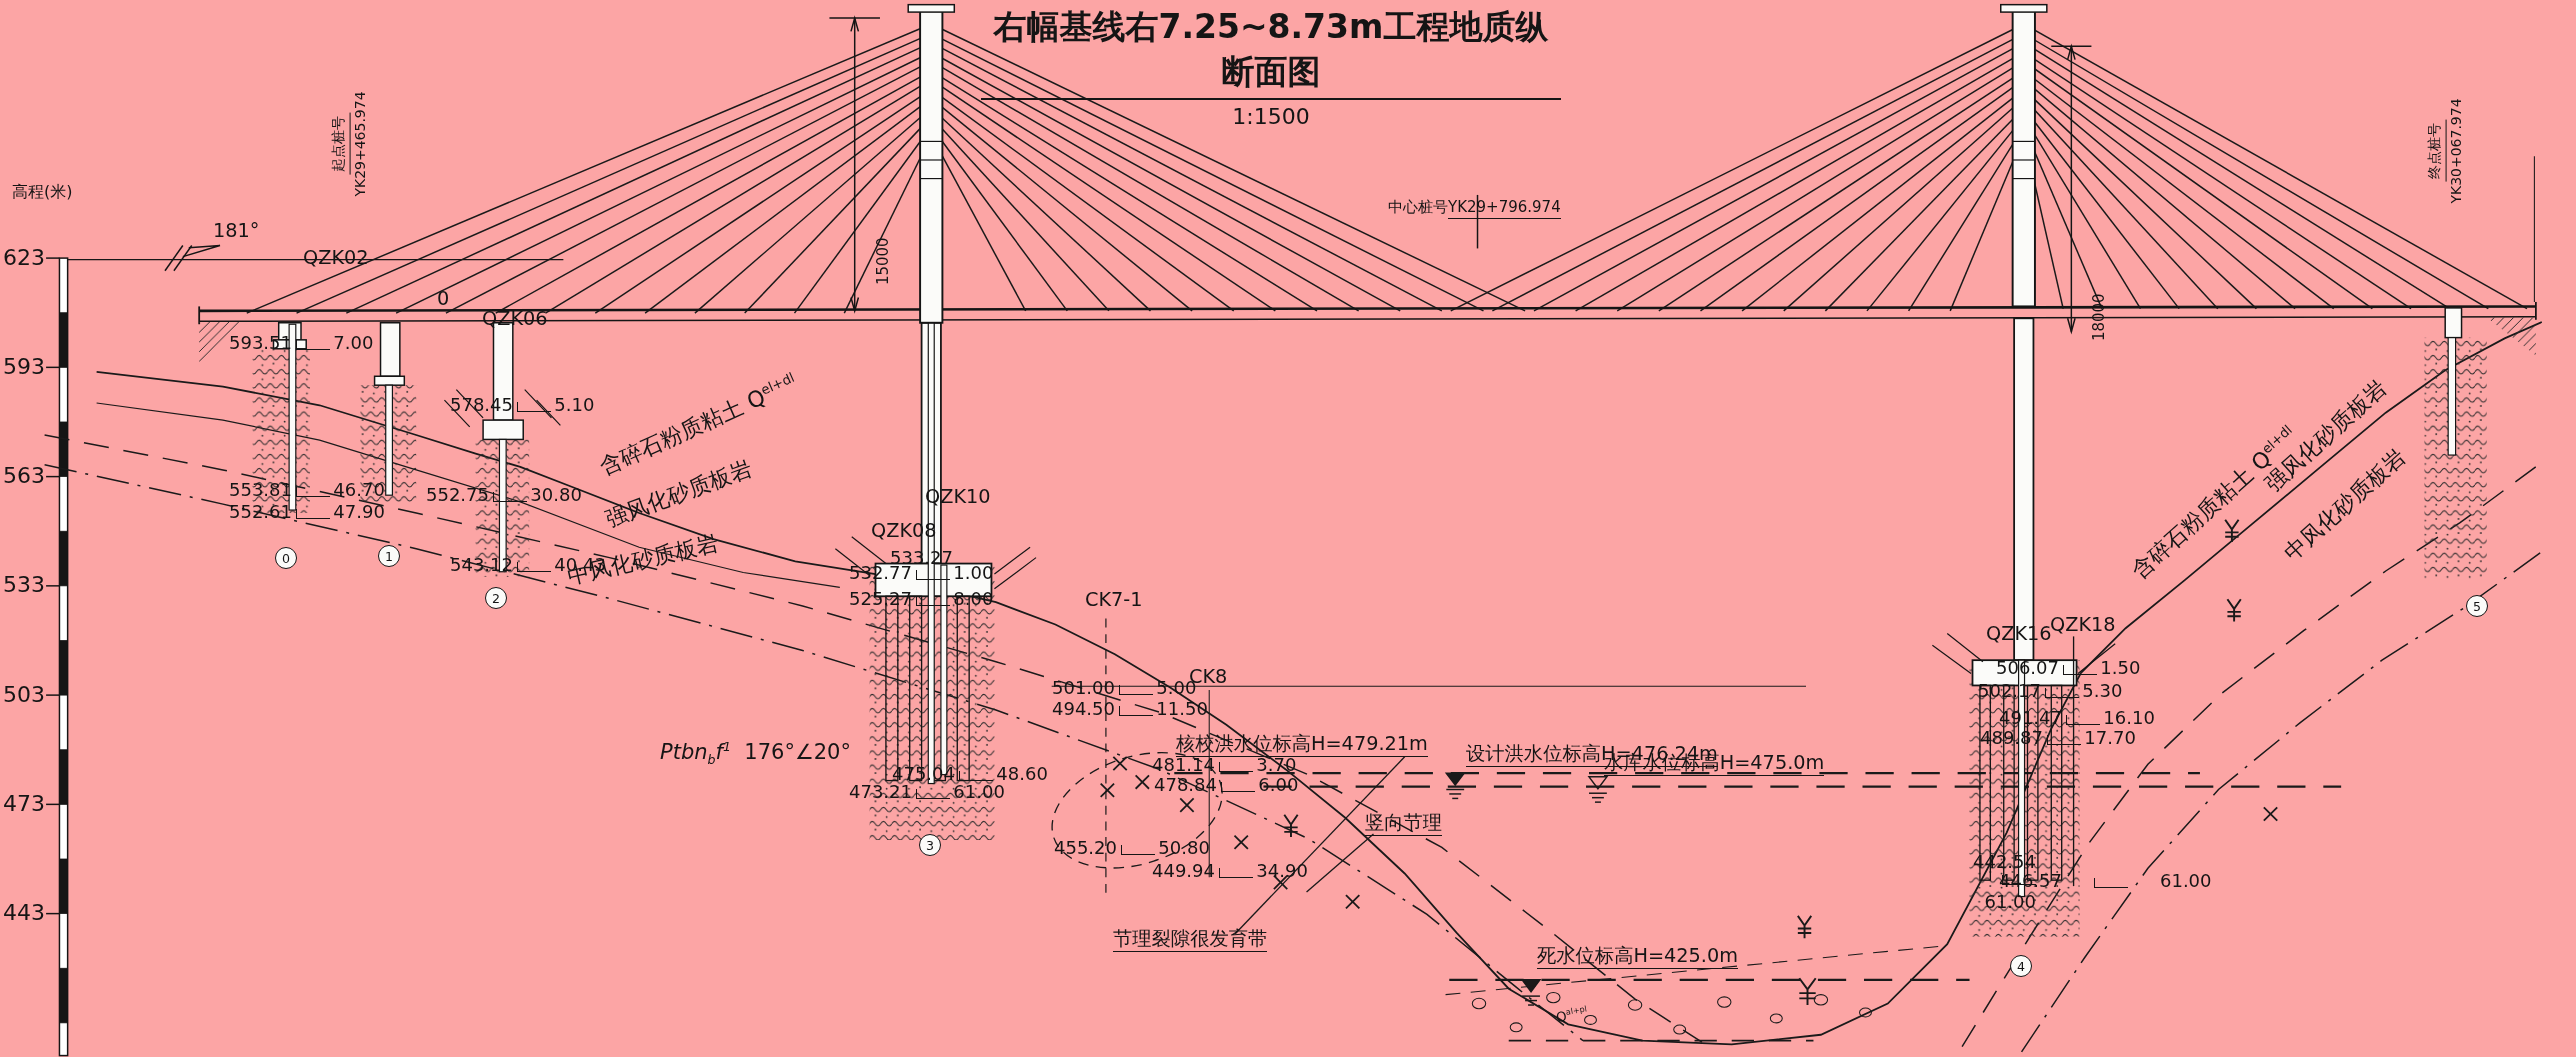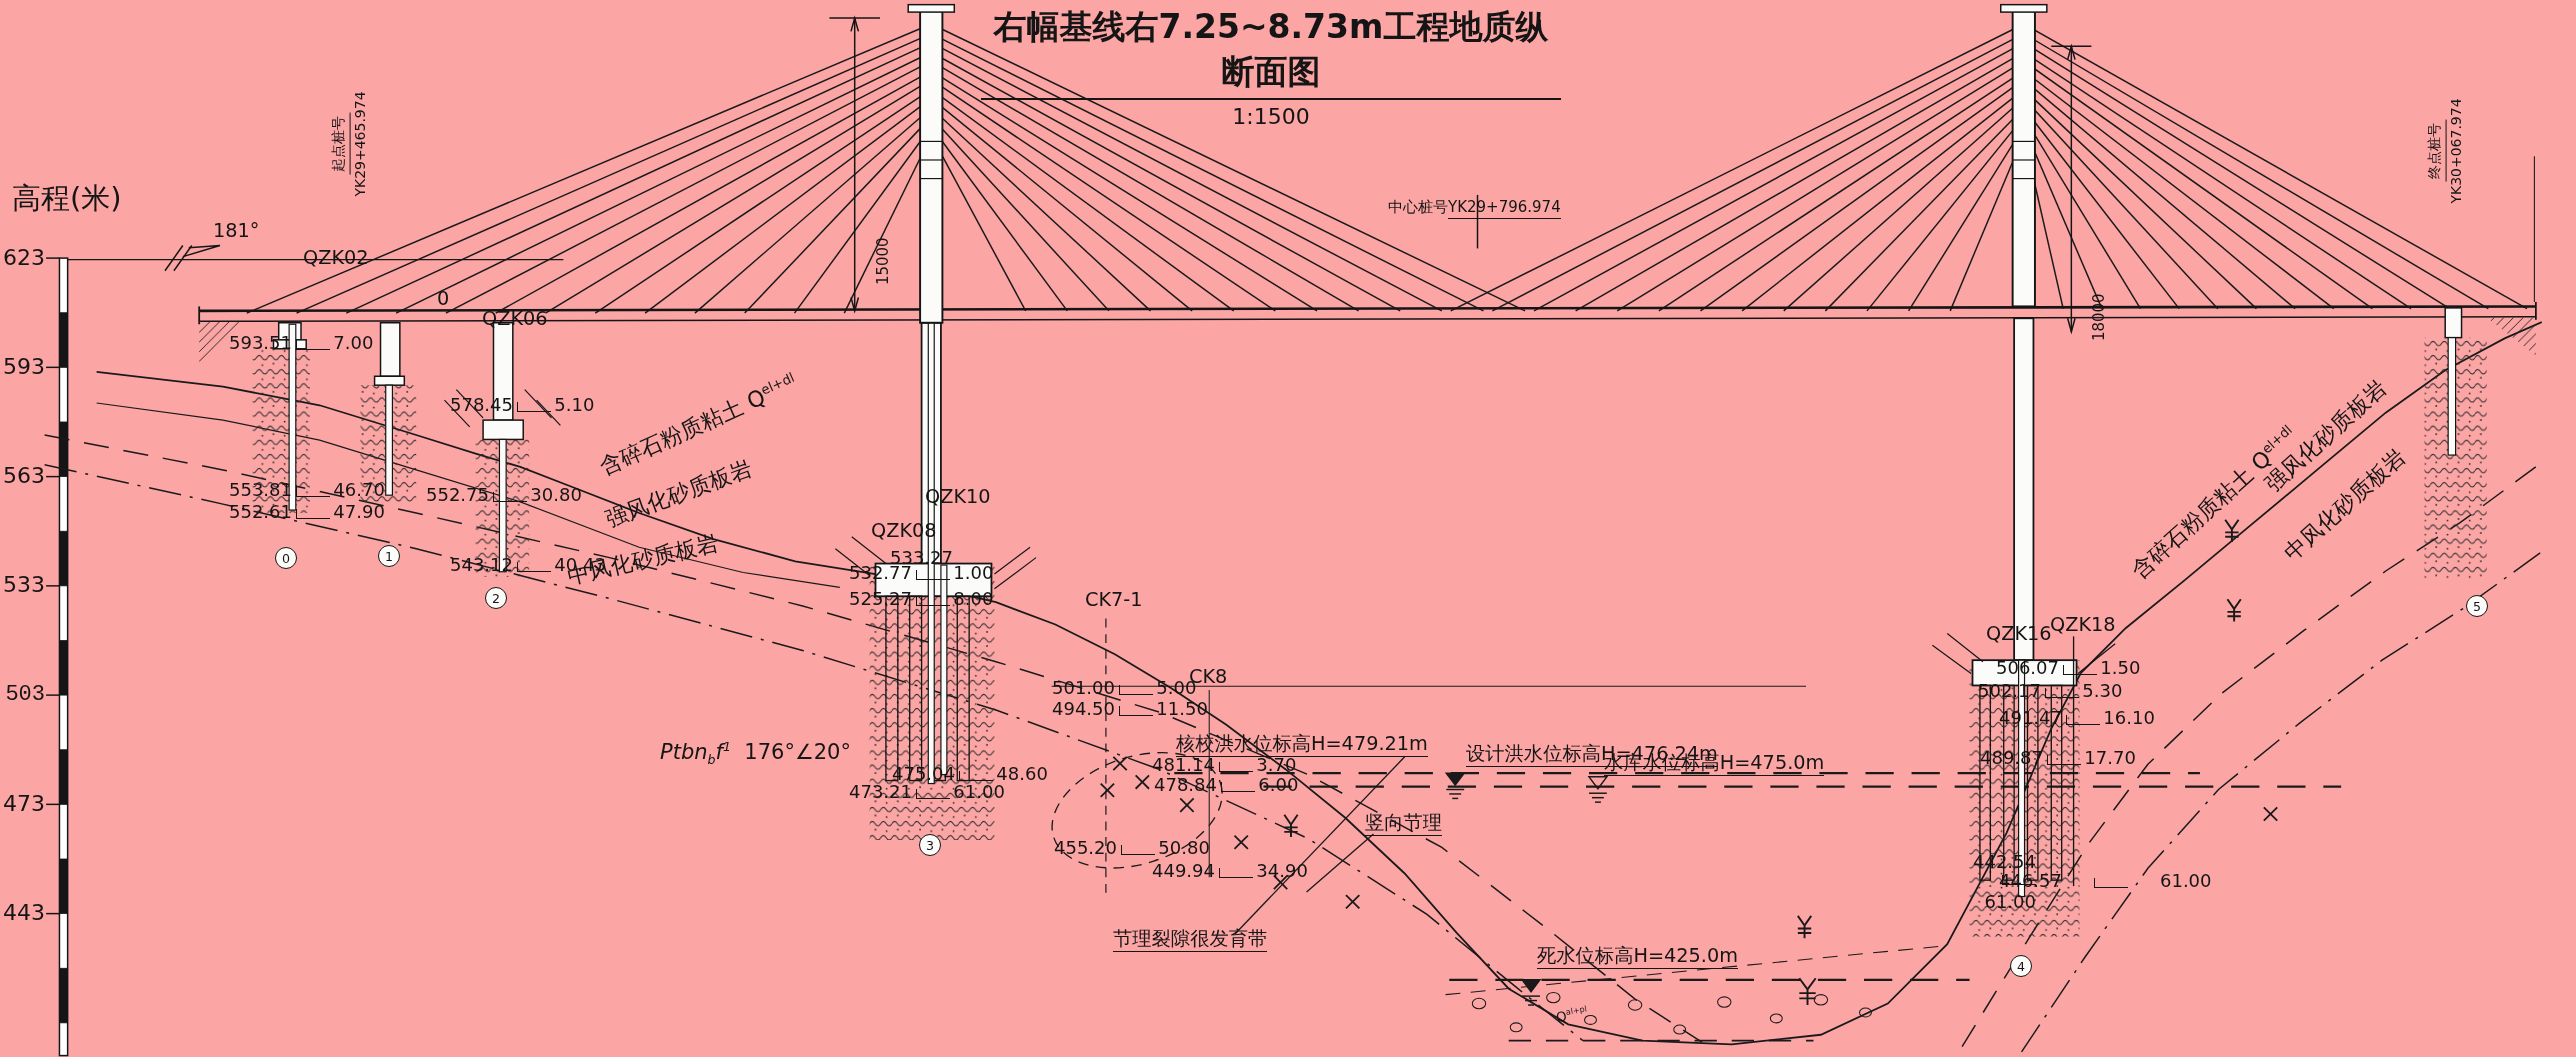"高程(米)" .s34 { font-size: 29px -> 16px }
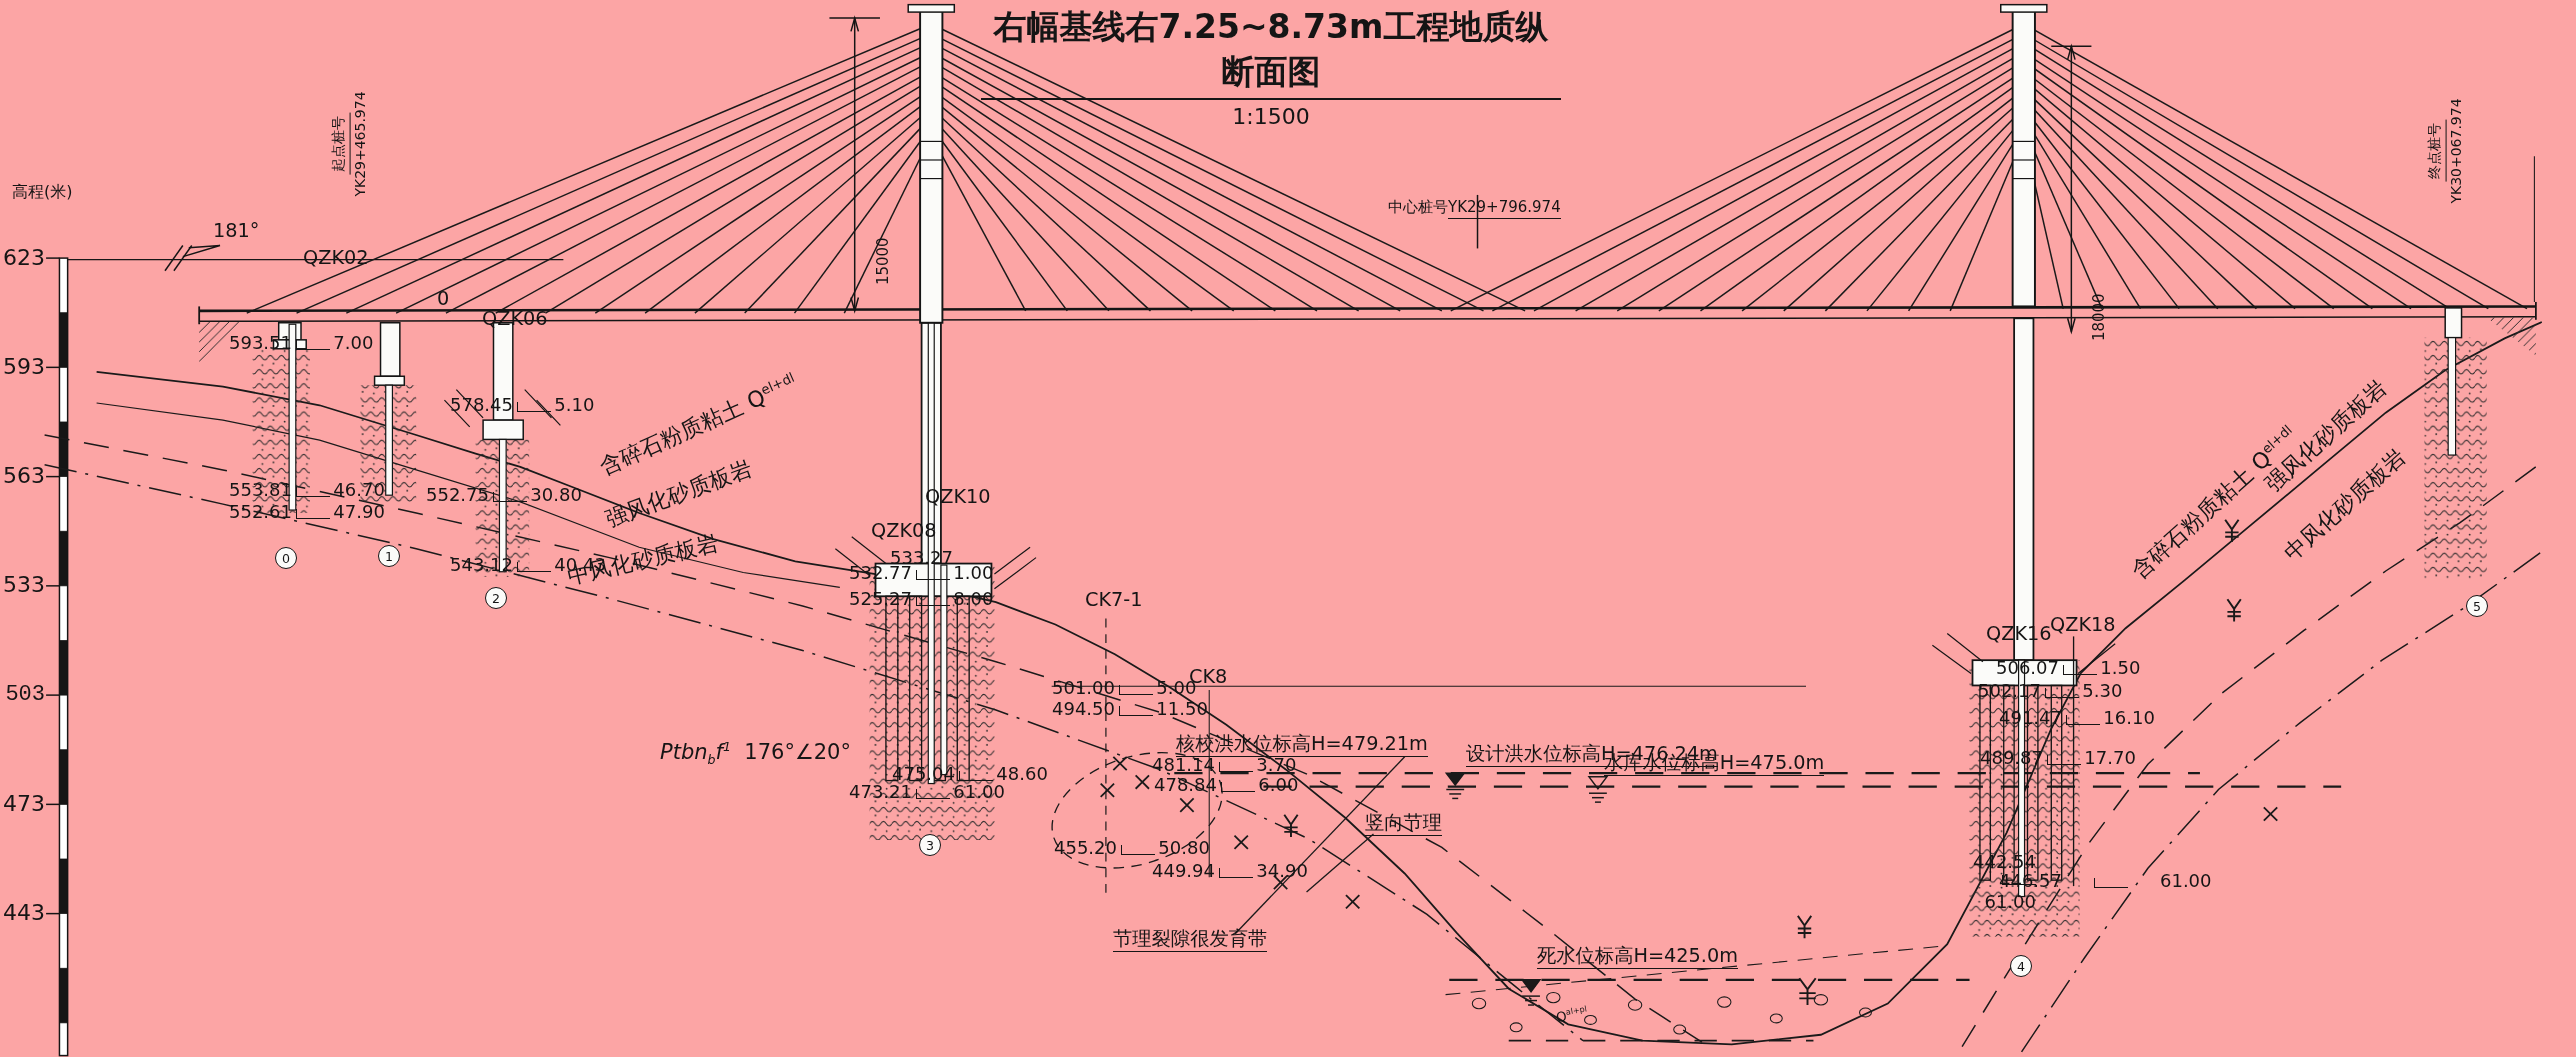"503" div.tick-label { font-family: Liberation Mono, monospace -> none }
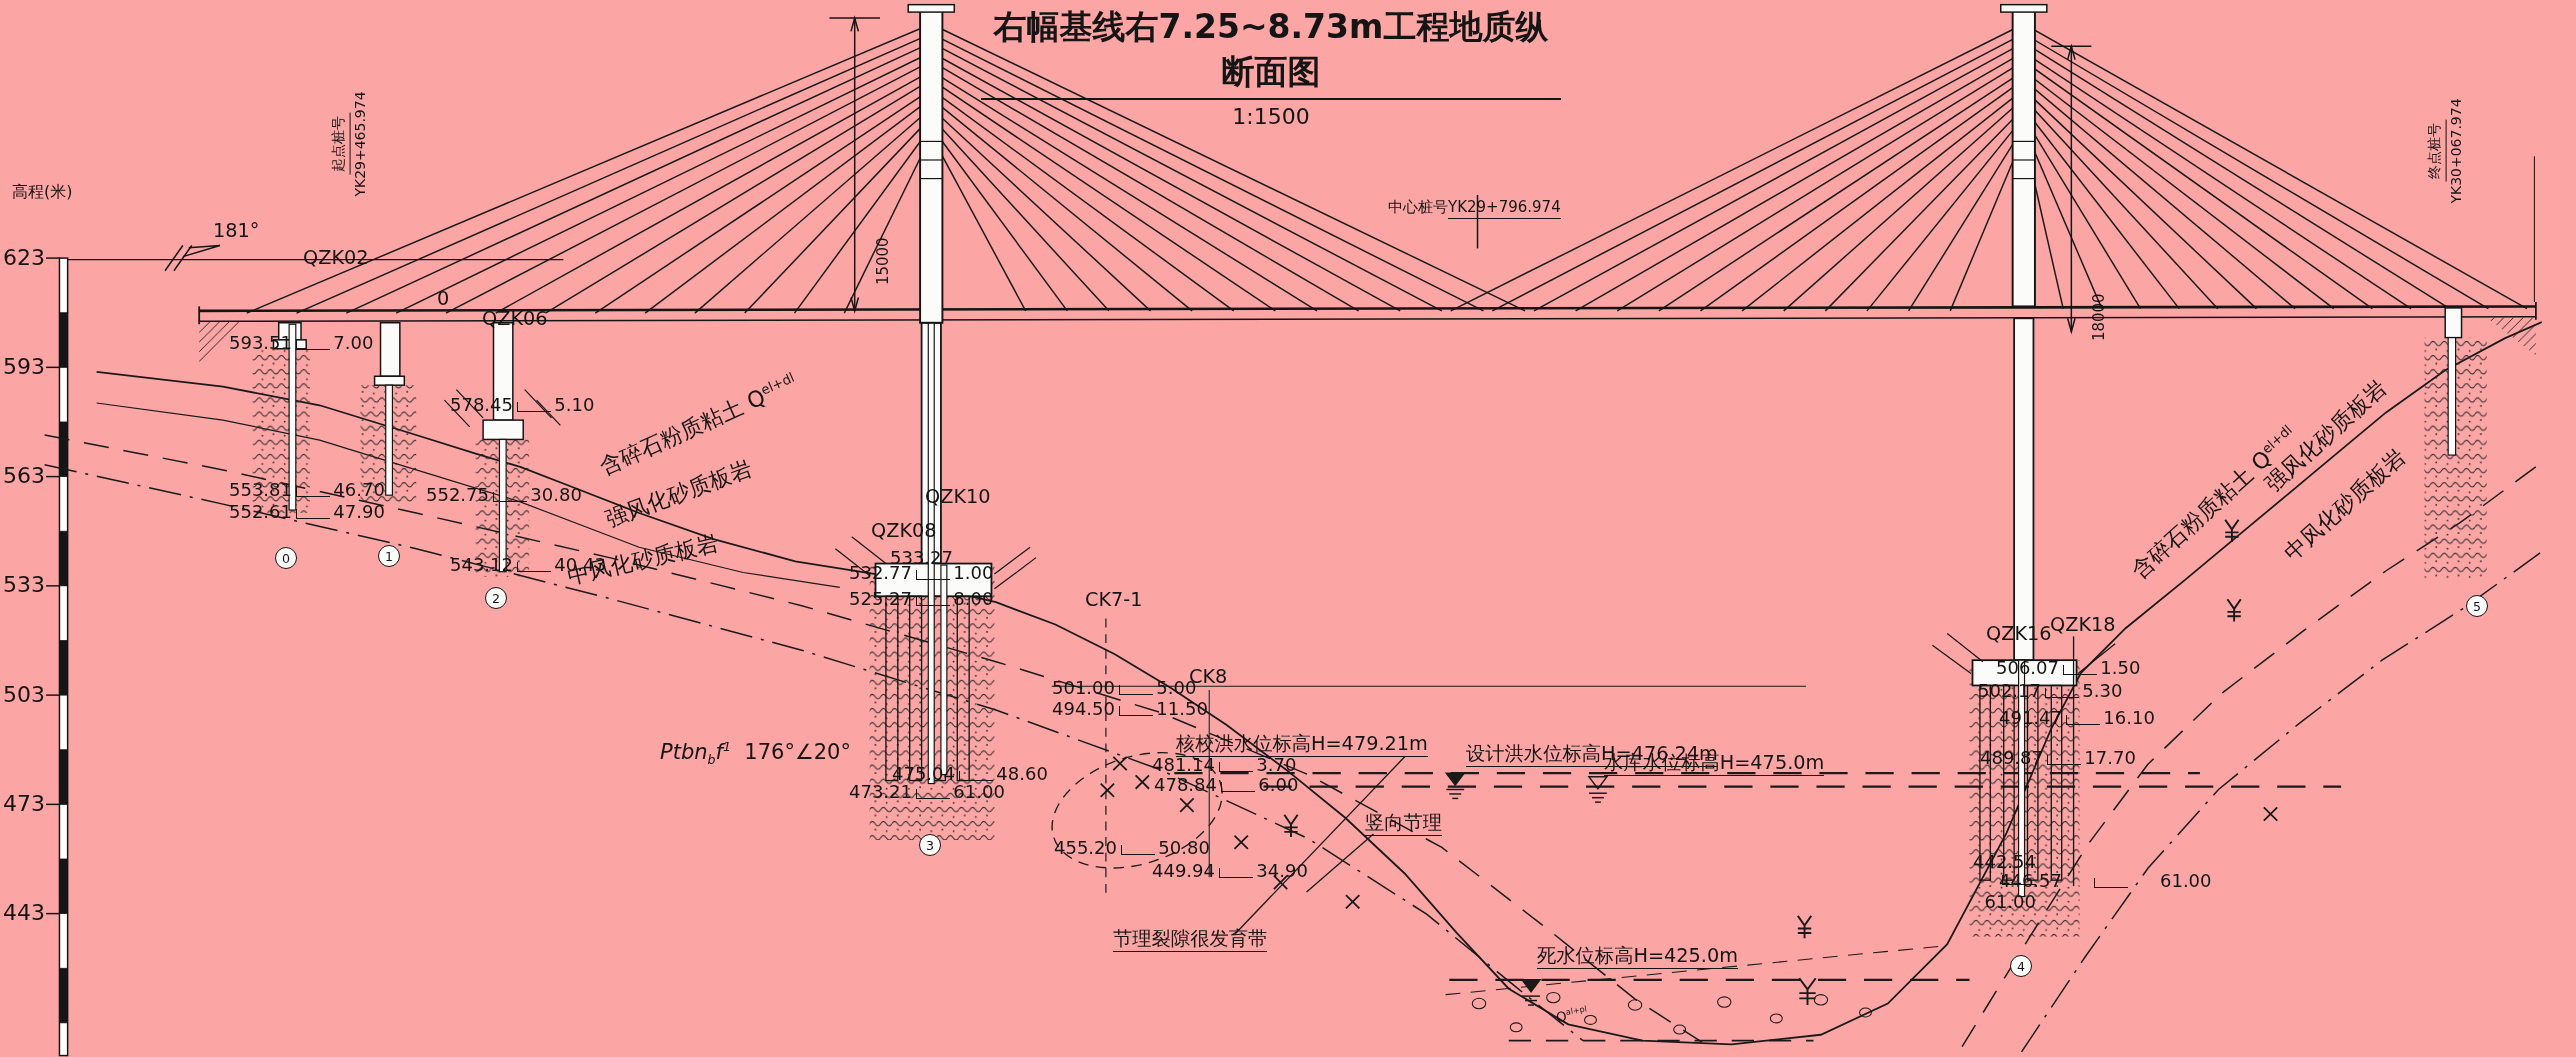"489.87" div.lbl { margin-top: 20px -> none }
